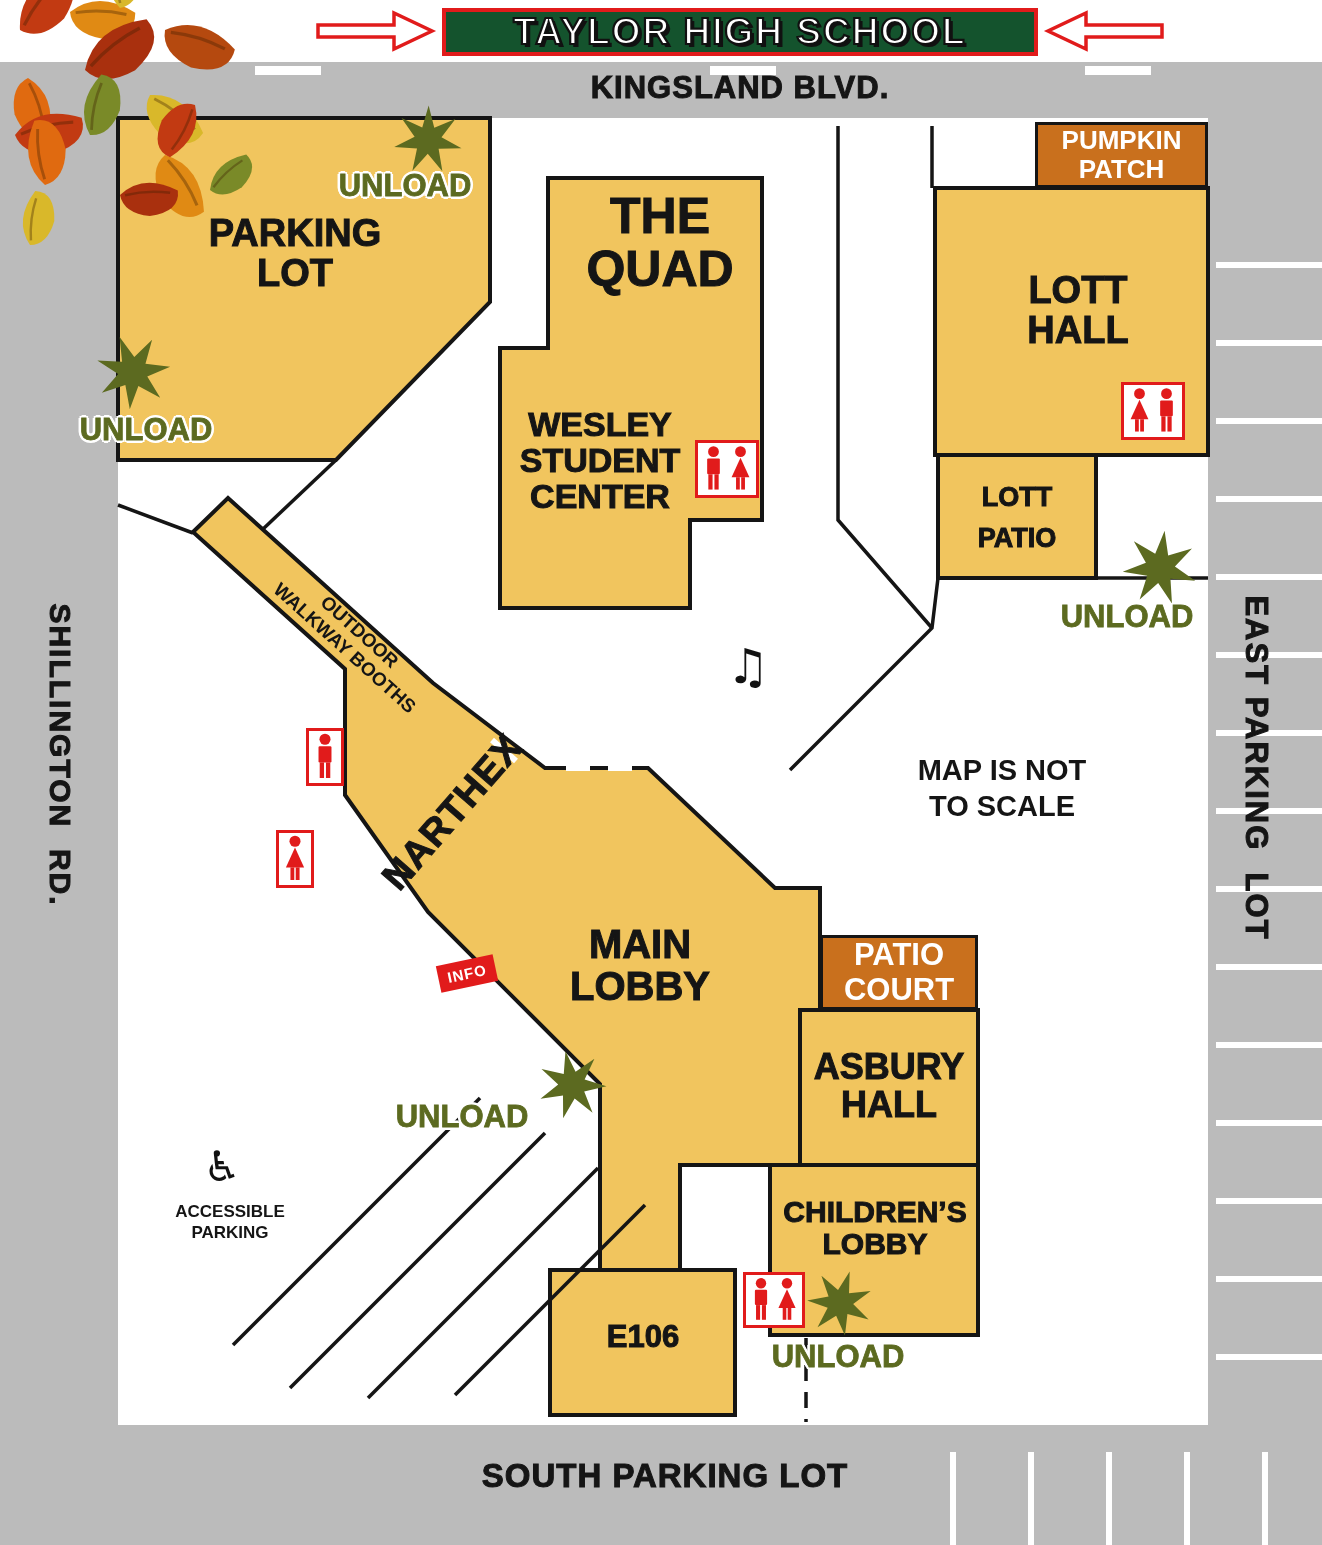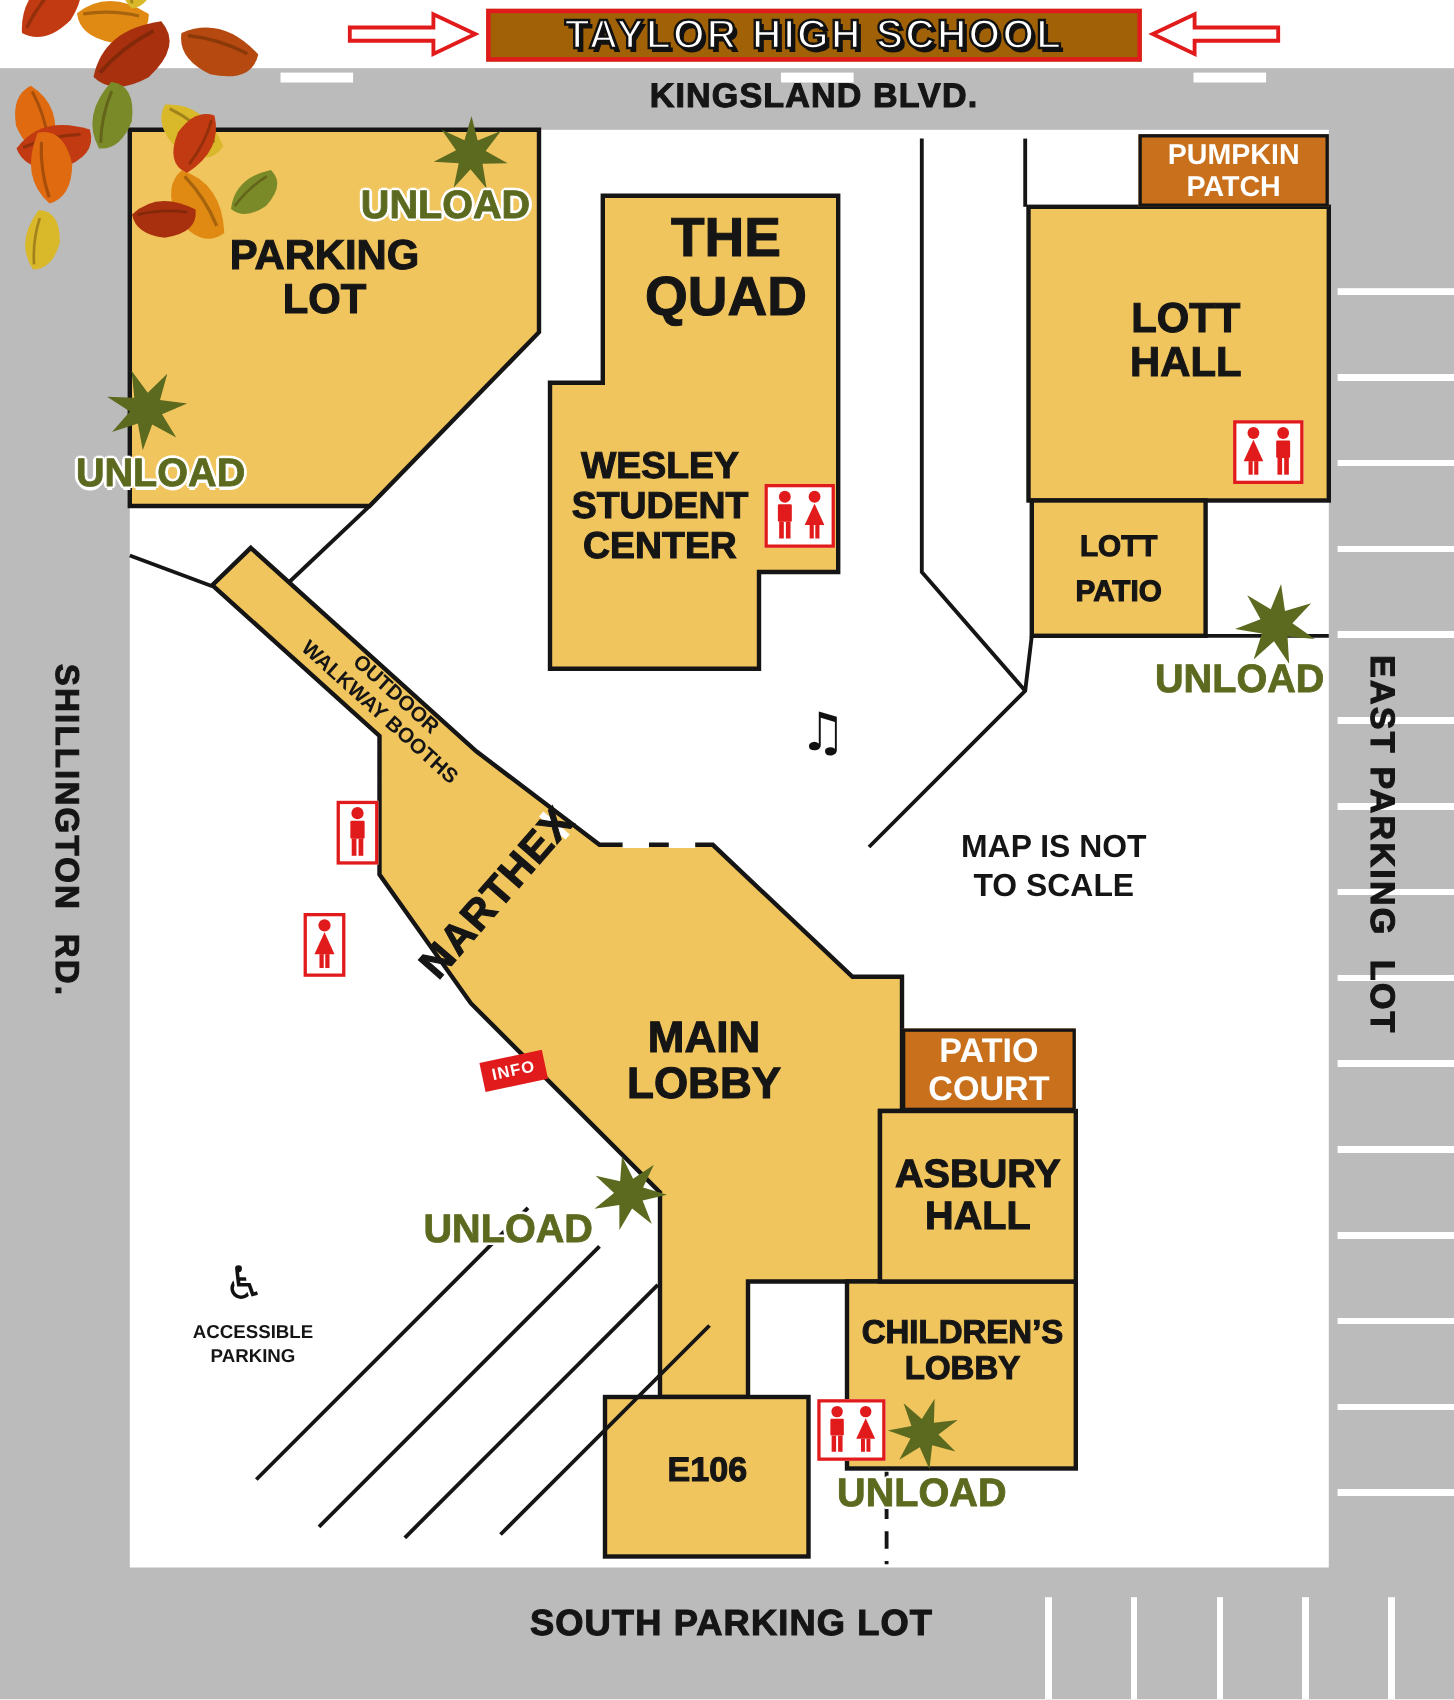"TAYLOR HIGH SCHOOL" .banner { background: #a16207 -> #14532d }
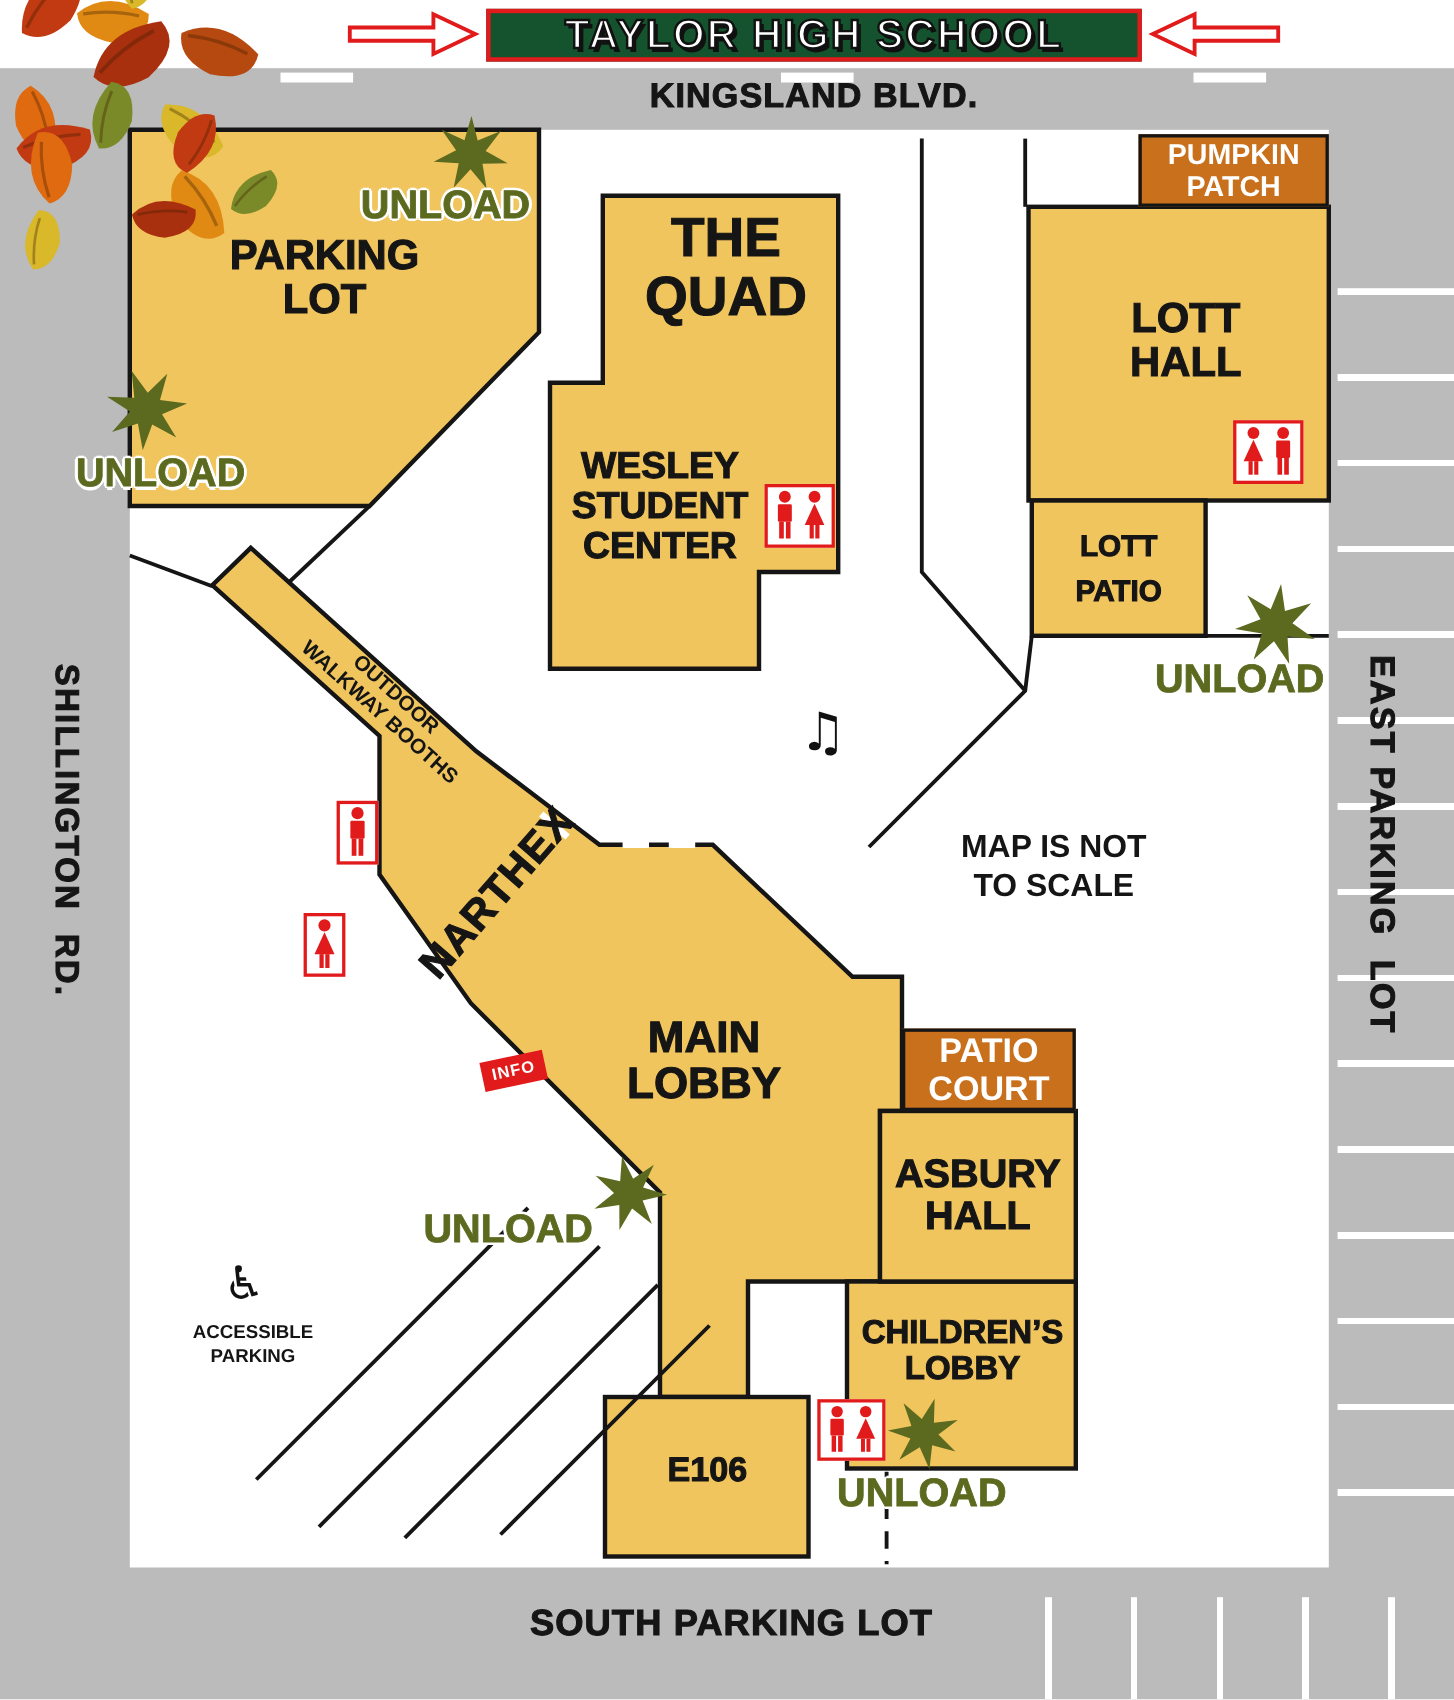"UNLOAD" .unload { font-size: 36px -> 31px }
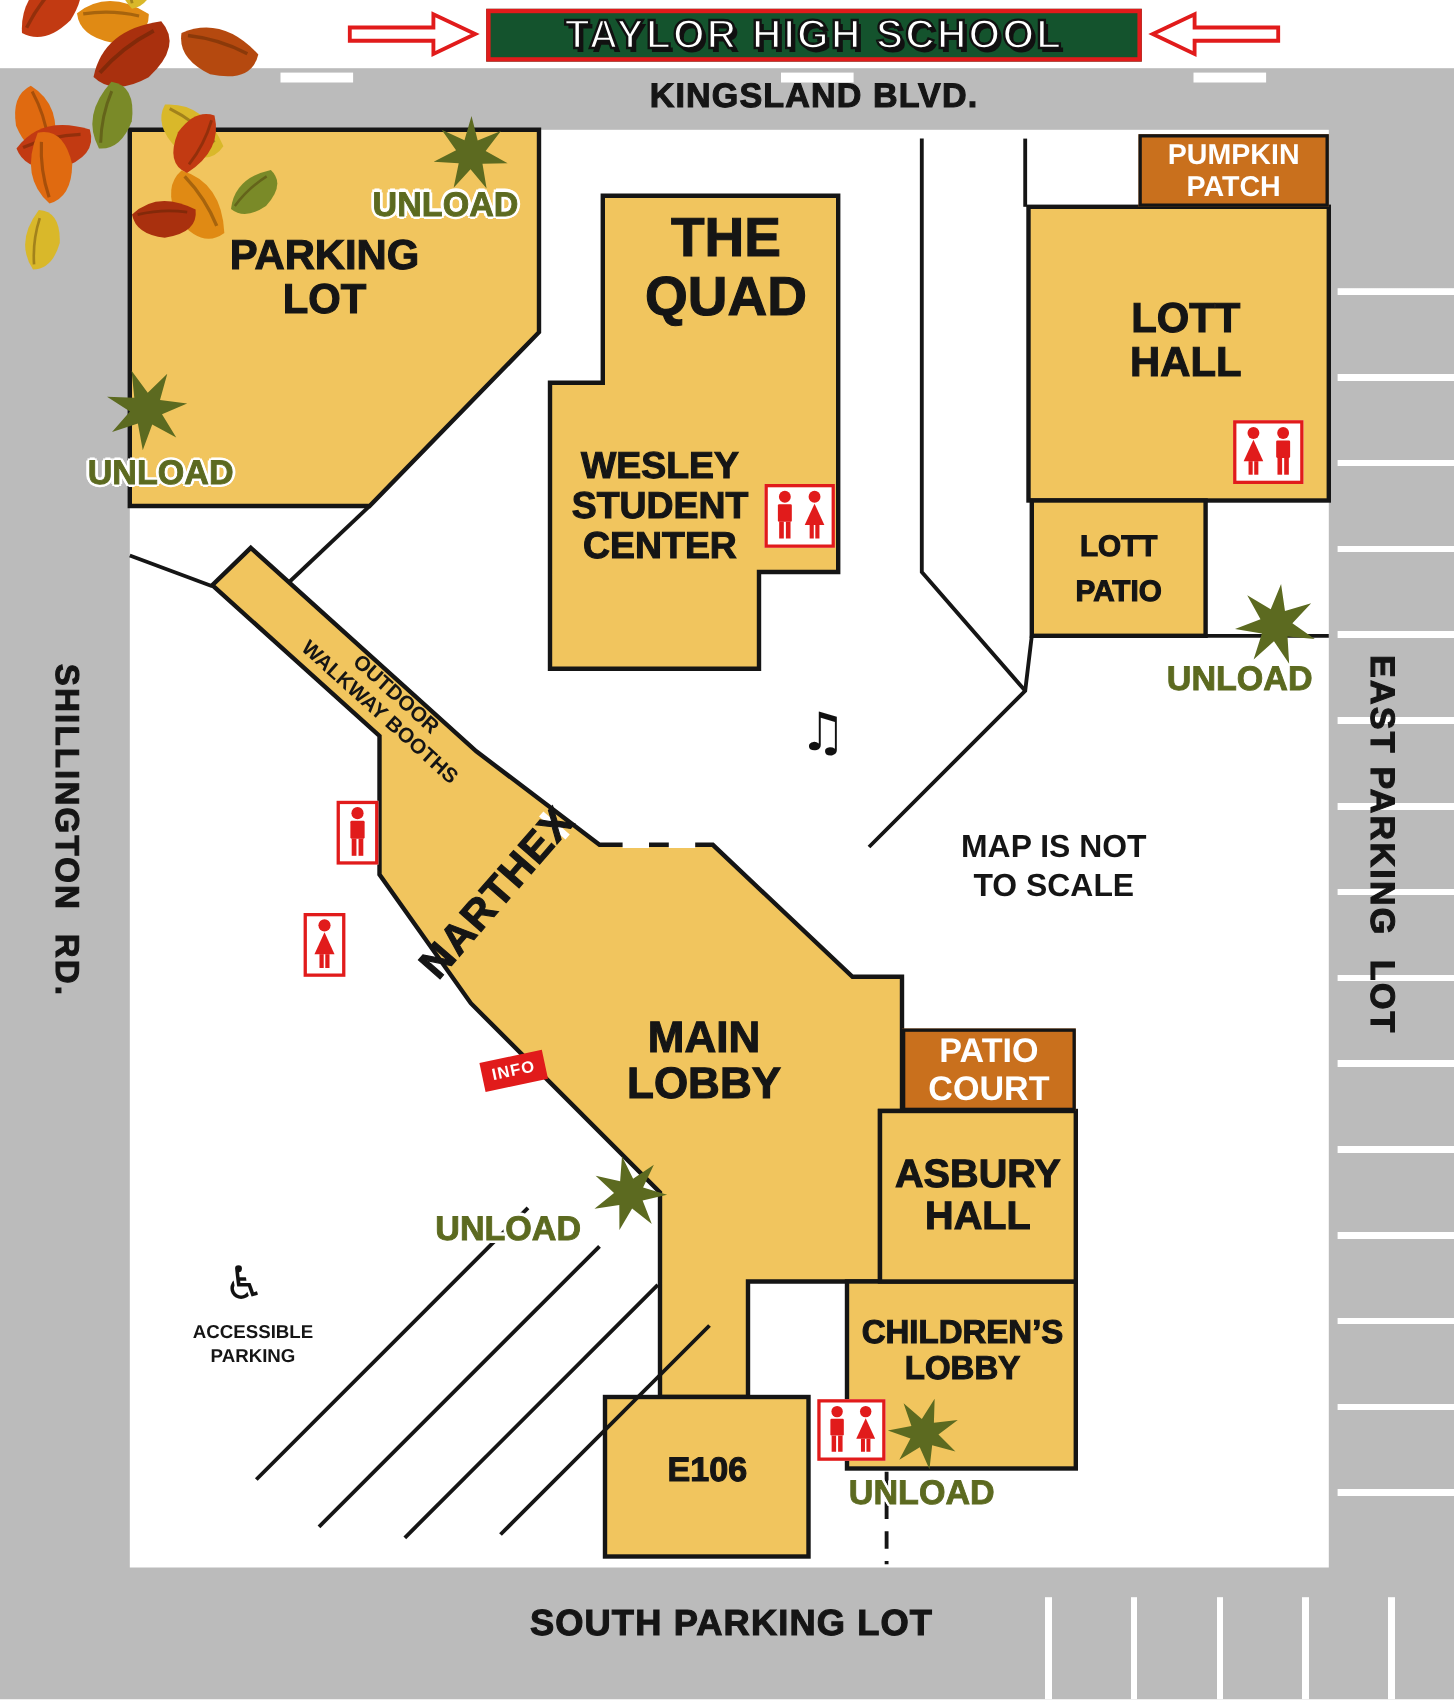"MAP IS NOT" div.lbl { left: 958px -> 1002px }
